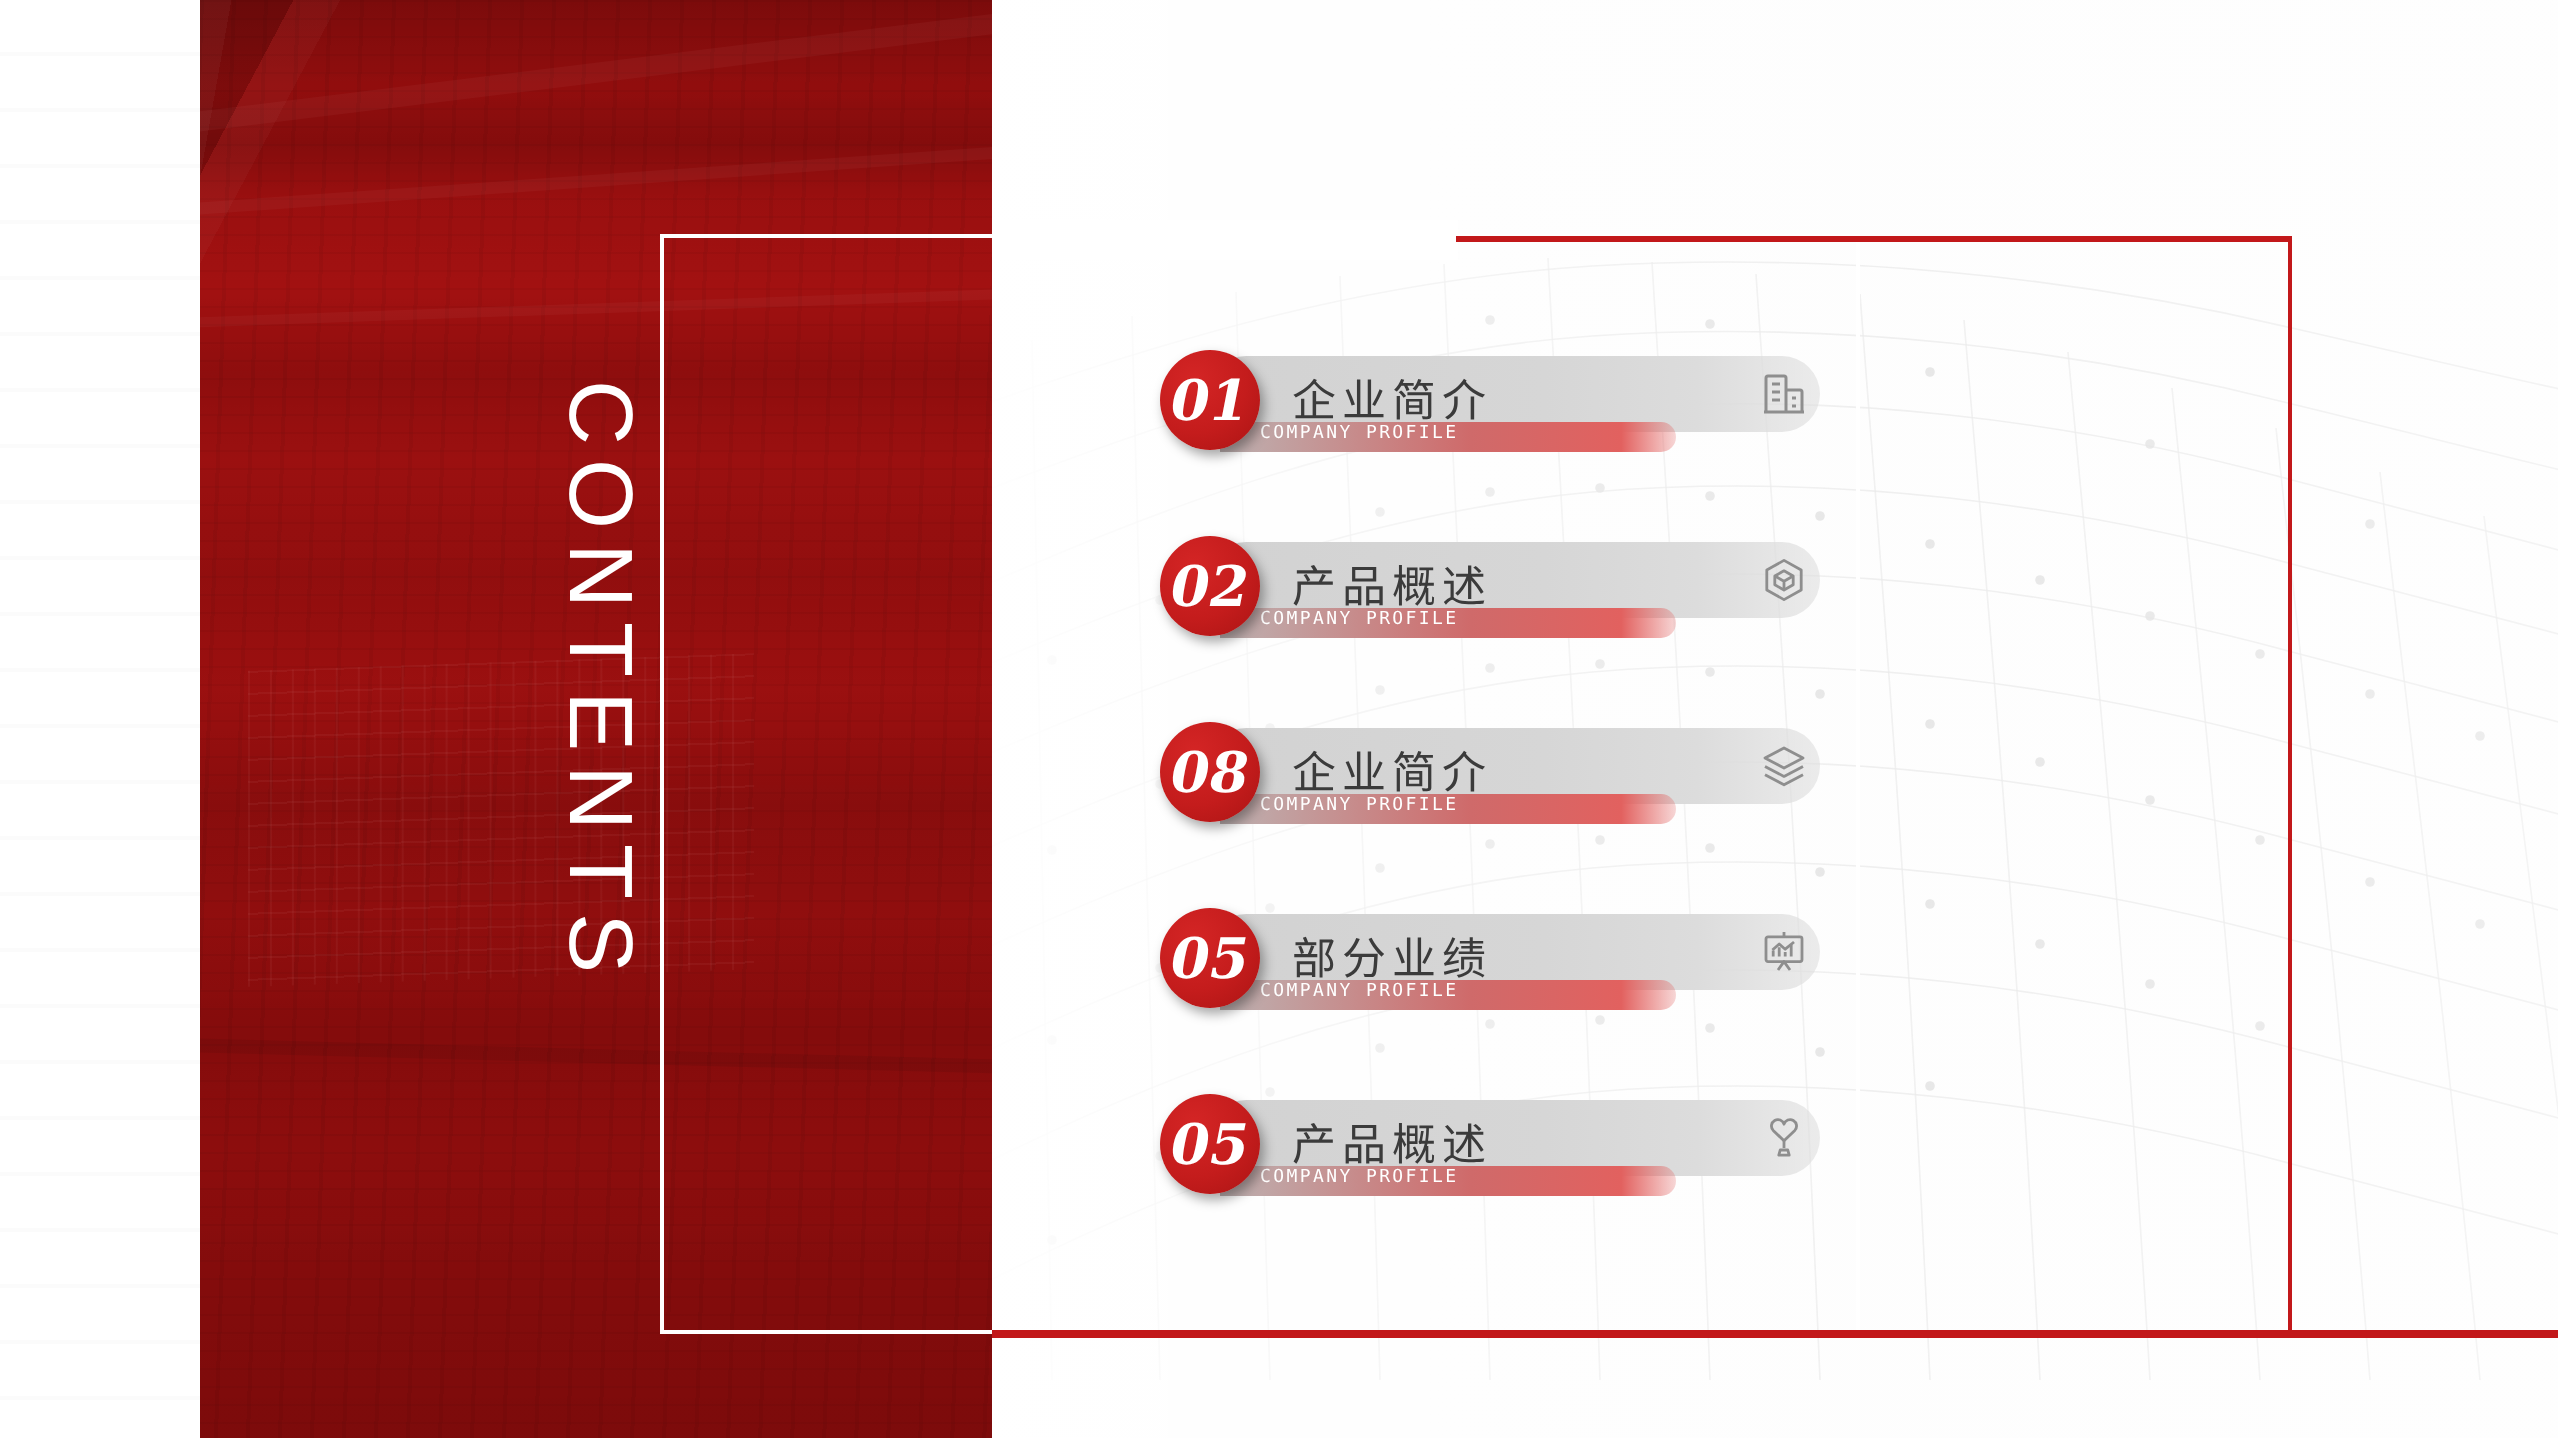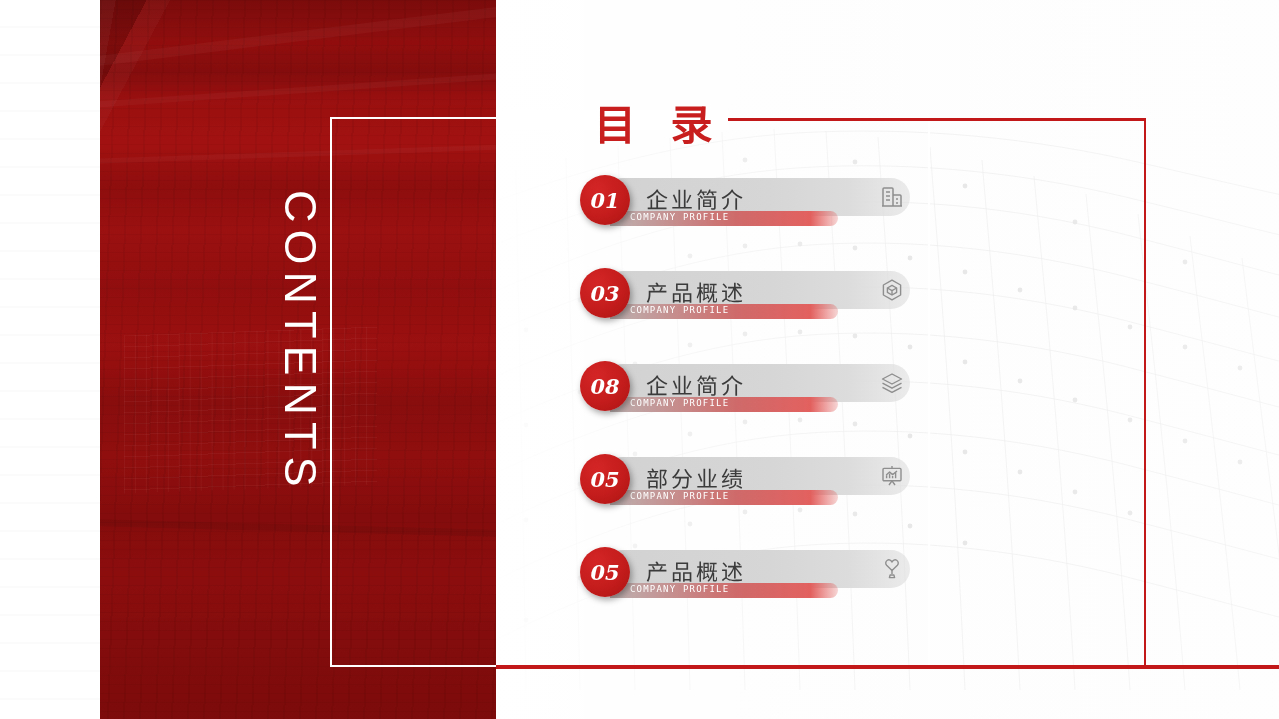"目 录" div.title { html: <div>目 录</div> -> none }
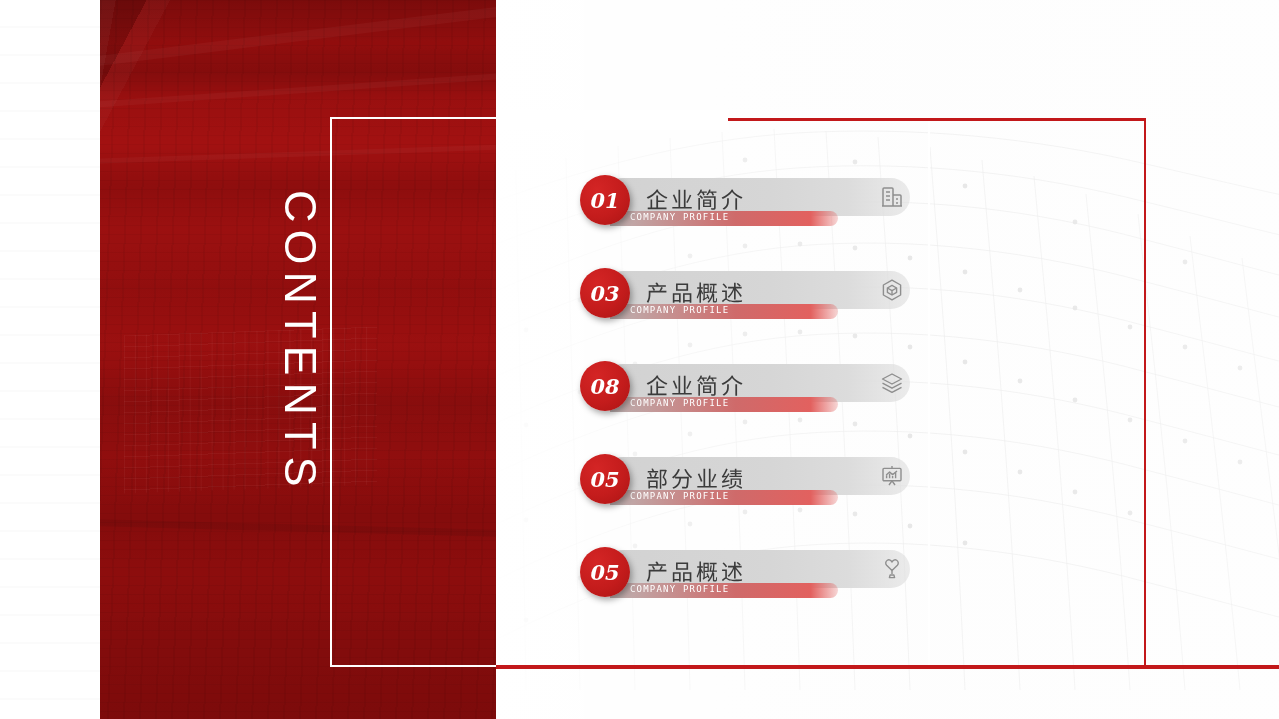"01" .num { font-size: 21px -> 28px }
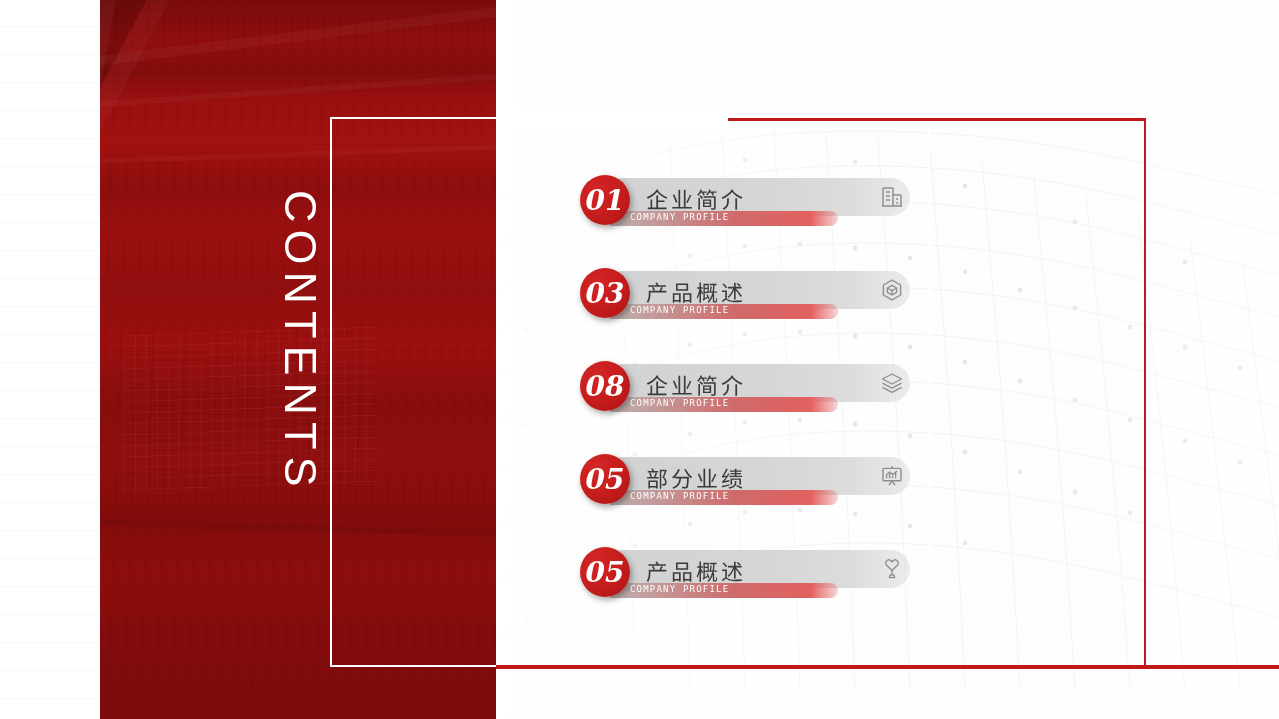"03" div.num { text: 03 -> 02 }
